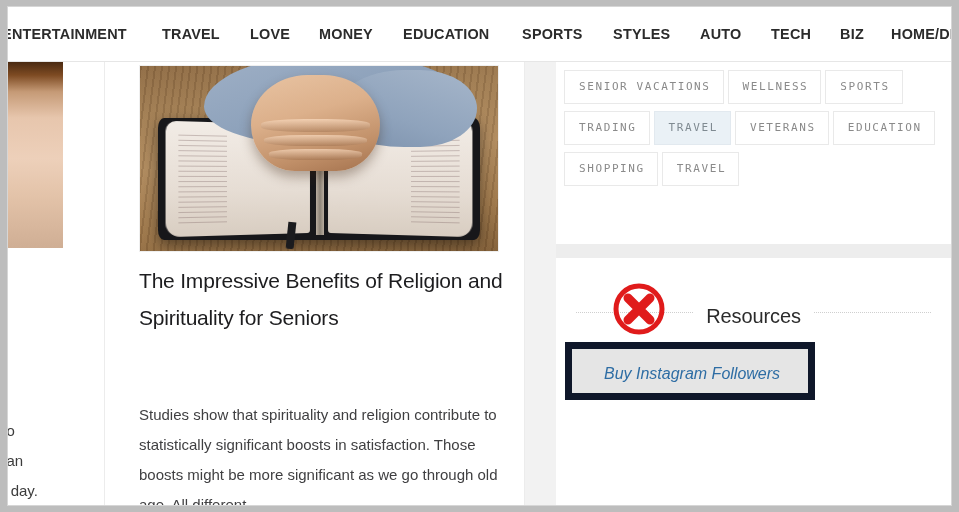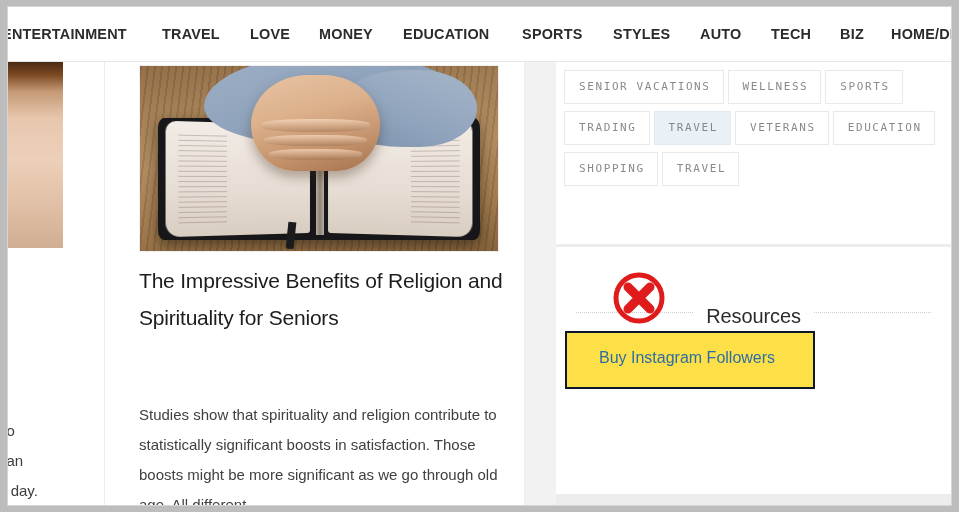"Resources" #widget-resources { padding: 12px 14px -> 1px 14px; top: 185px -> 196px }
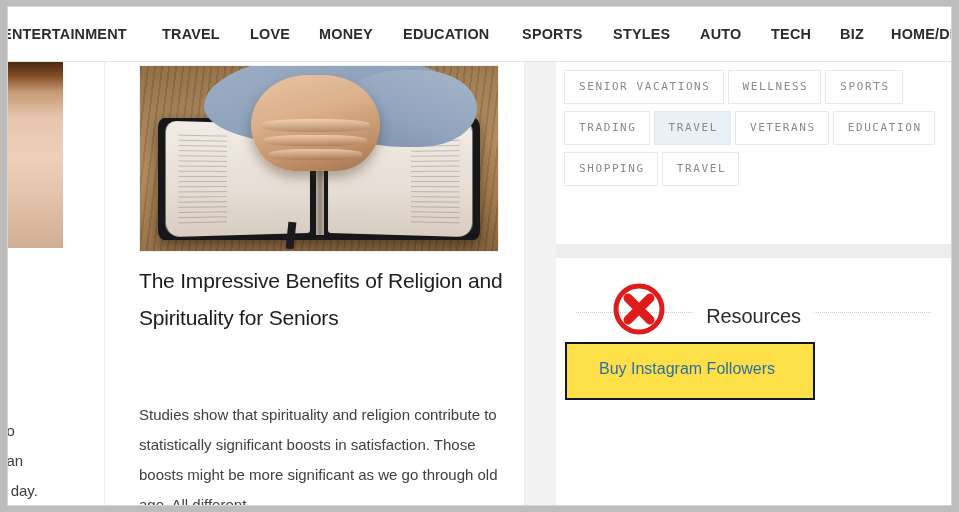"Buy Instagram Followers" #resources-box { background: #fde047 -> #e5e5e5; border: 2px solid #0f172a -> 7px solid #0f172a; font-style: none -> italic }
